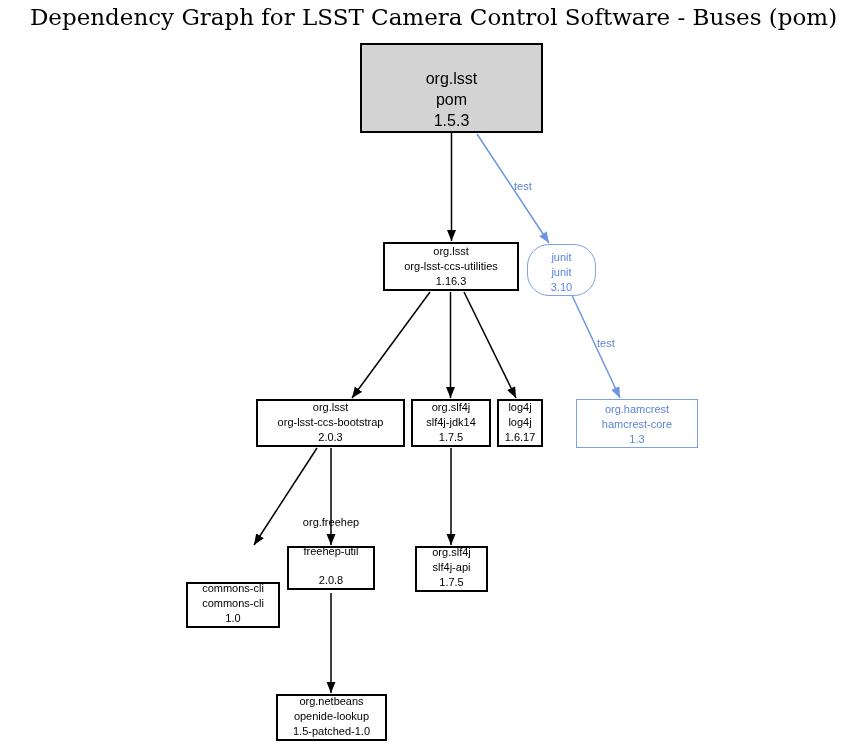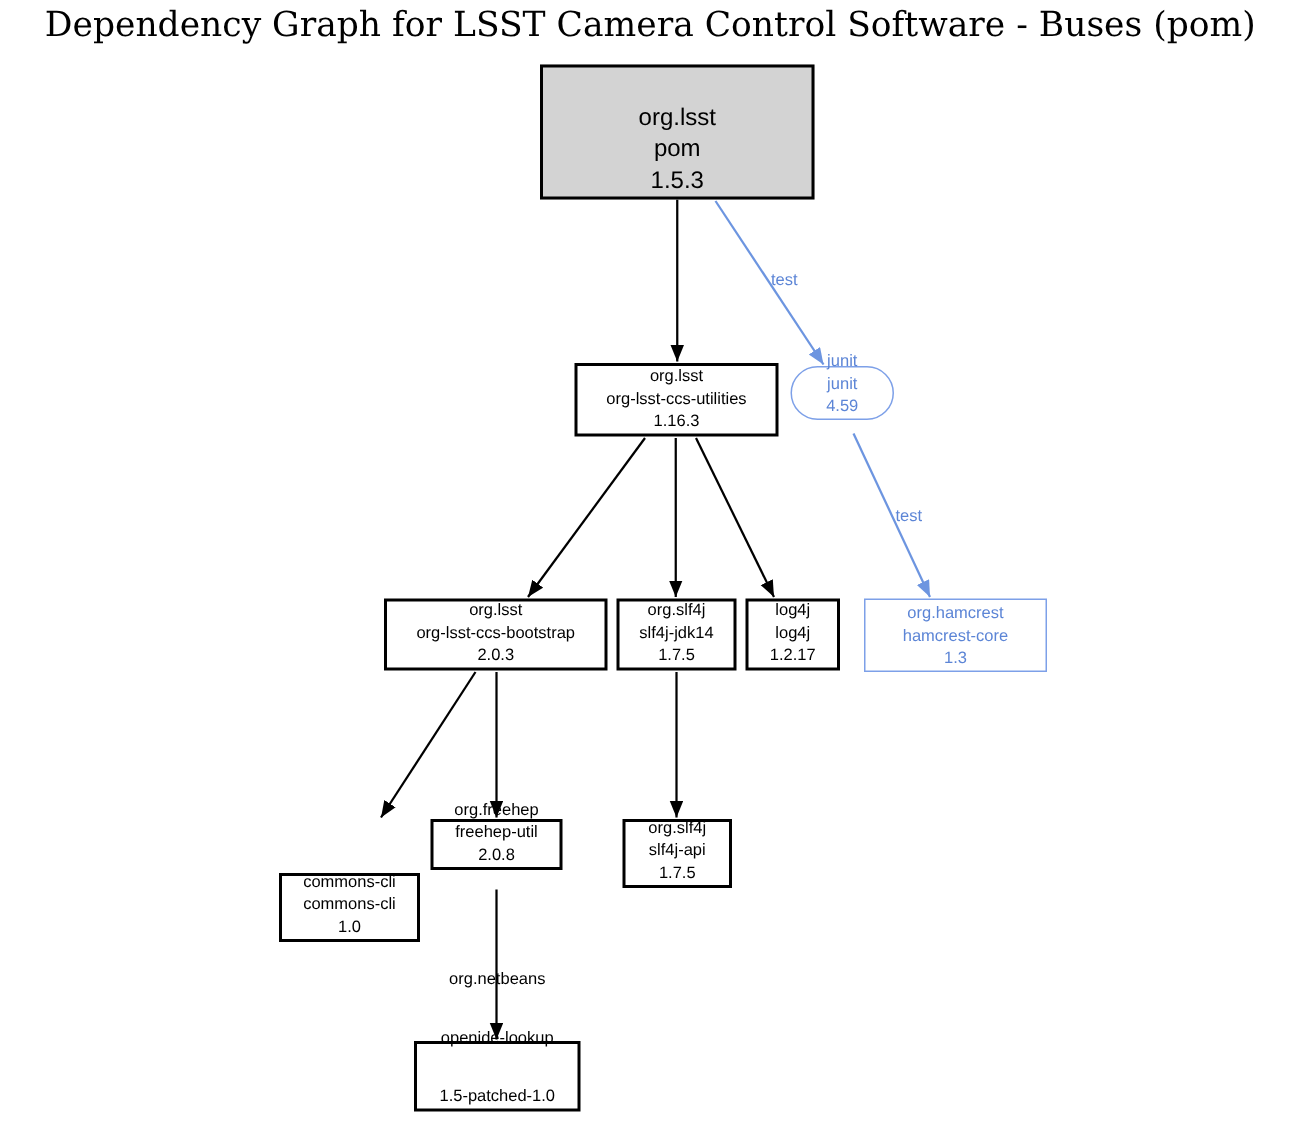"junit" div.node { height: 36px -> 52px }
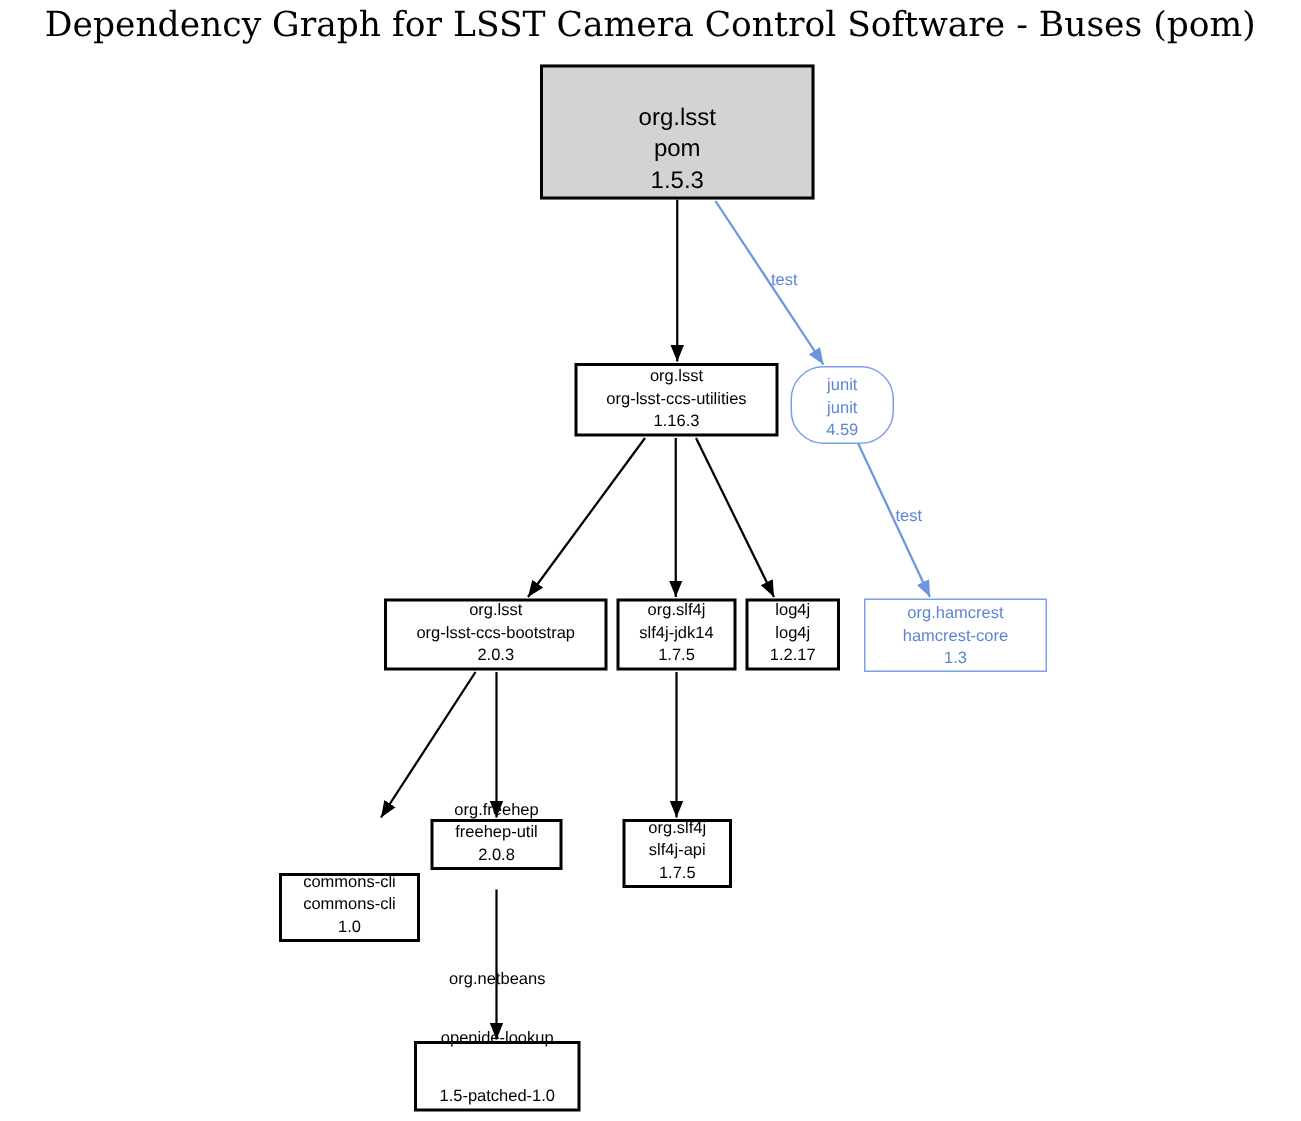"4.59" div.nl { text: 4.59 -> 3.10 }
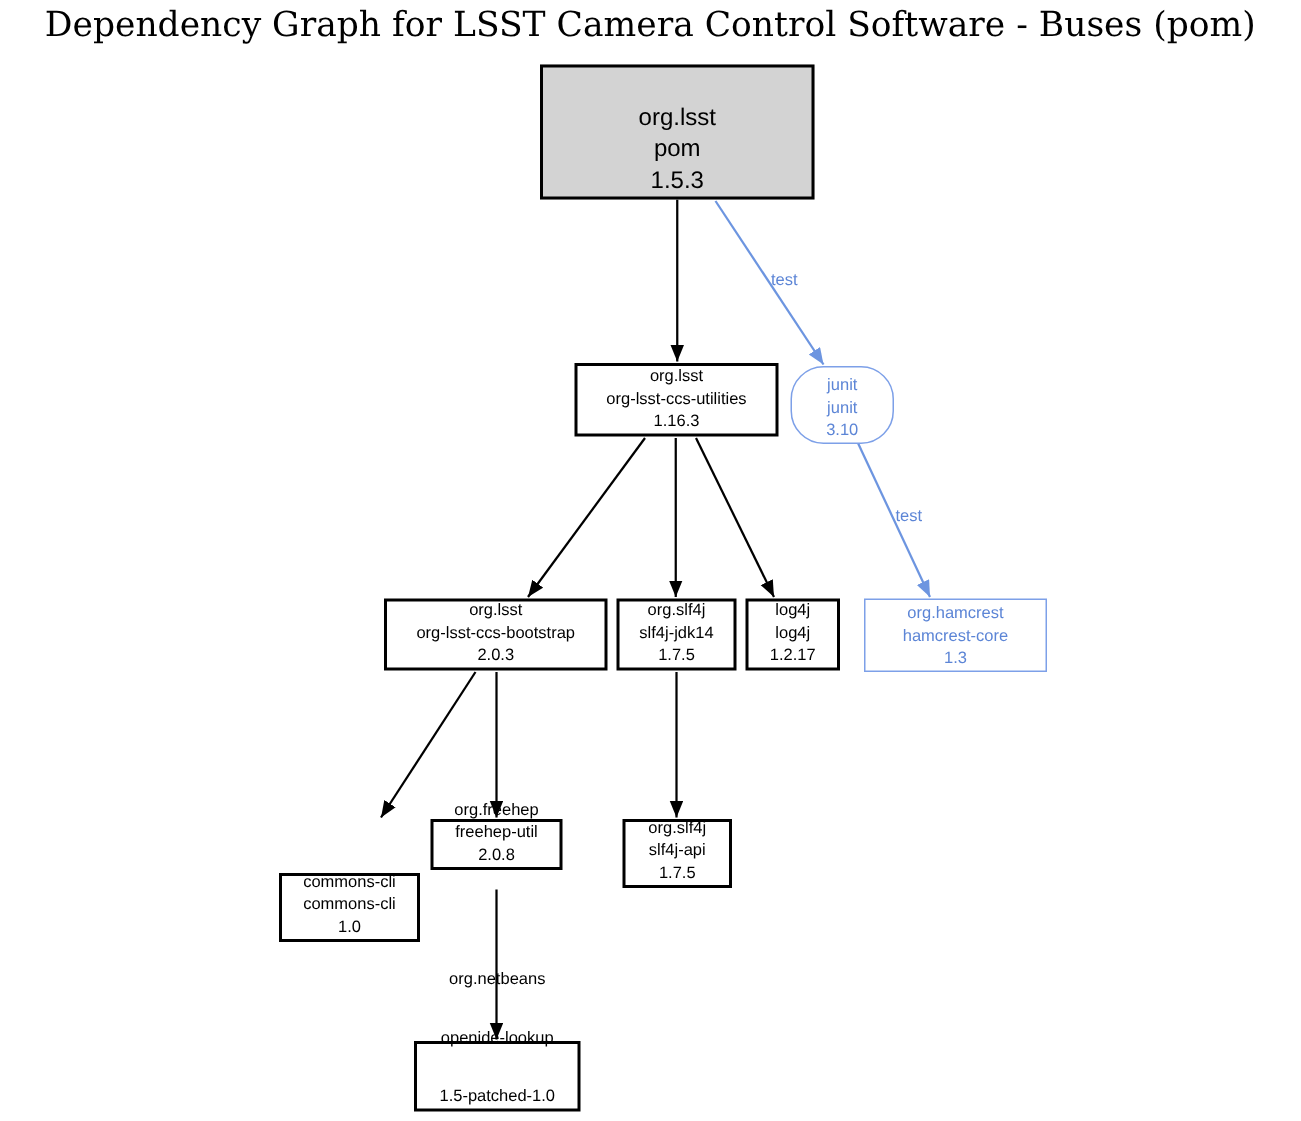"log4j" div.node { width: 63px -> 46px }
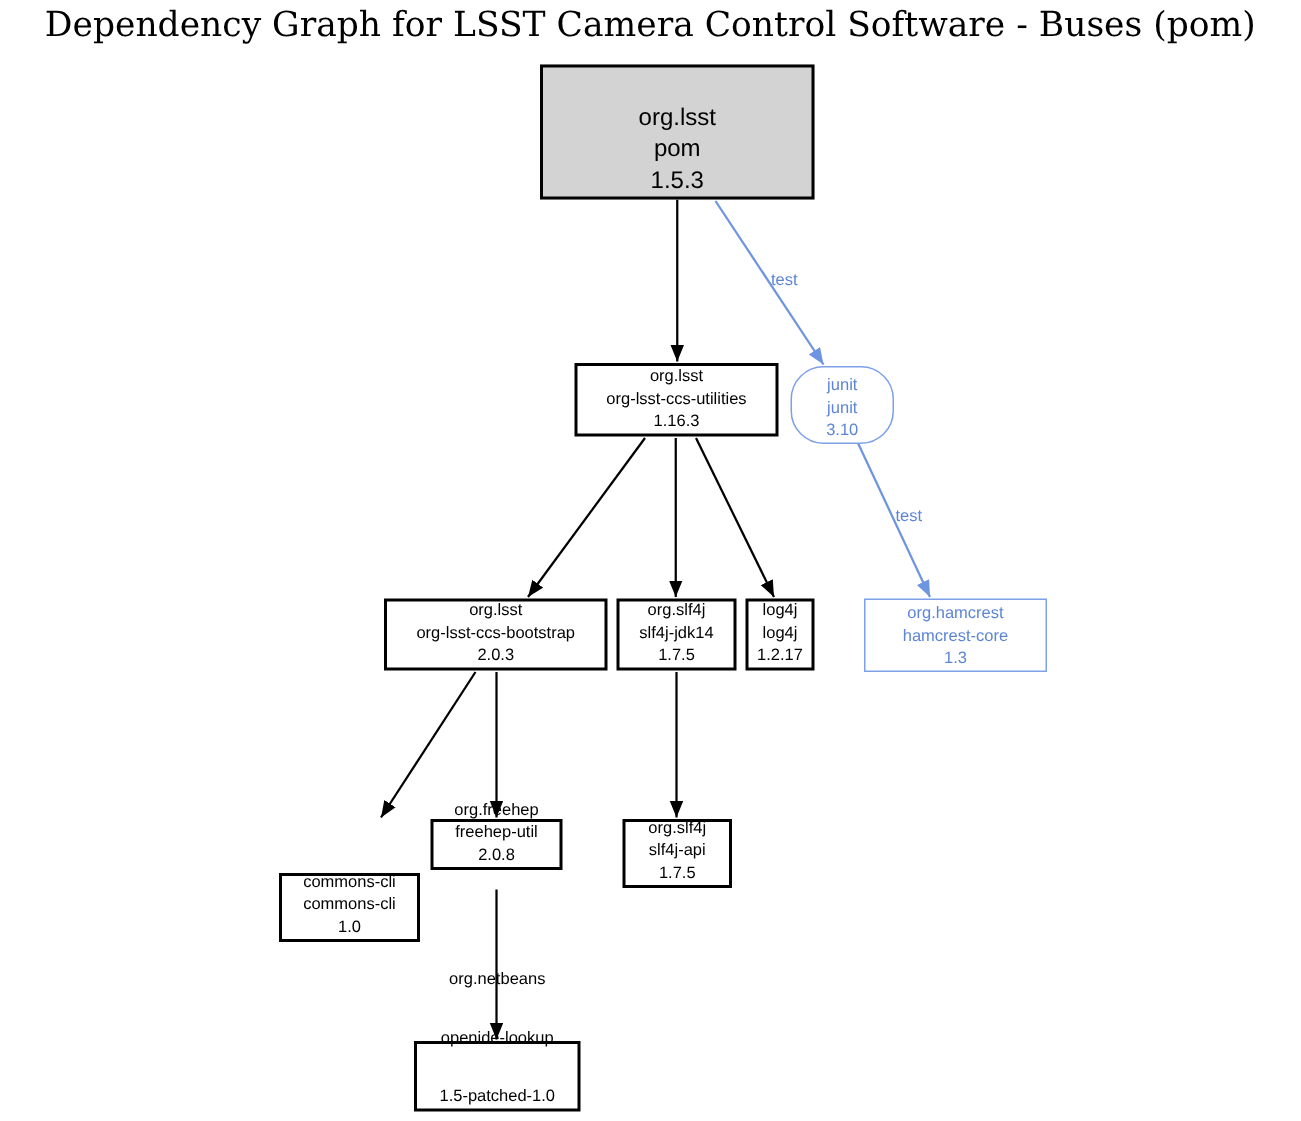"1.2.17" div.nl { text: 1.2.17 -> 1.6.17 }
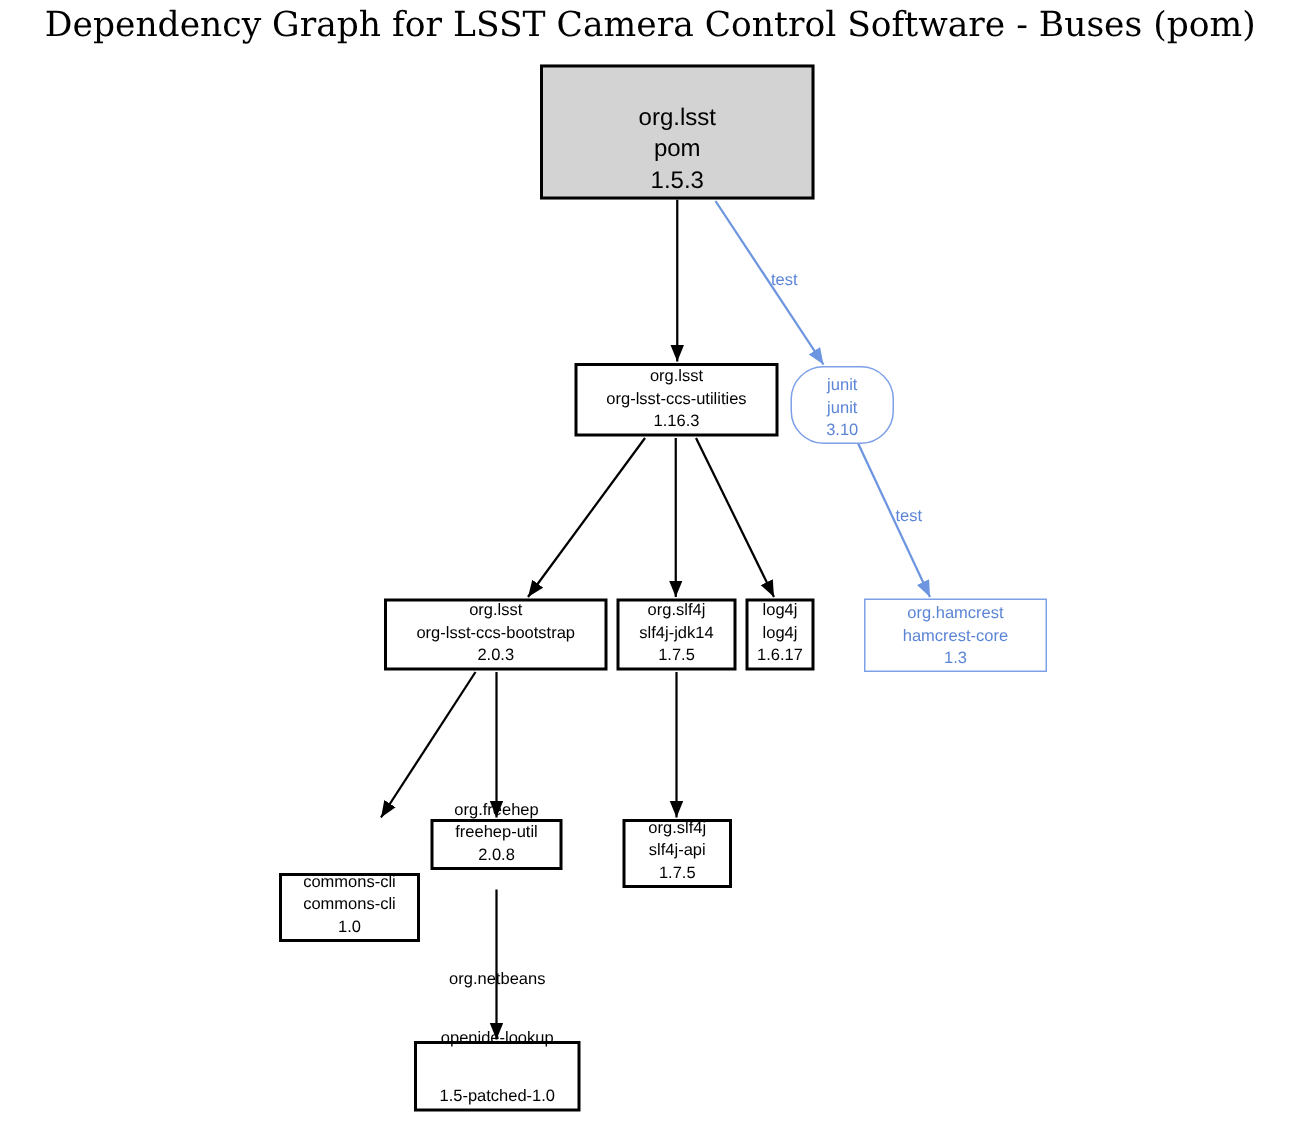"org.freehep" div.node { gap: none -> 14px; height: 34px -> 44px }
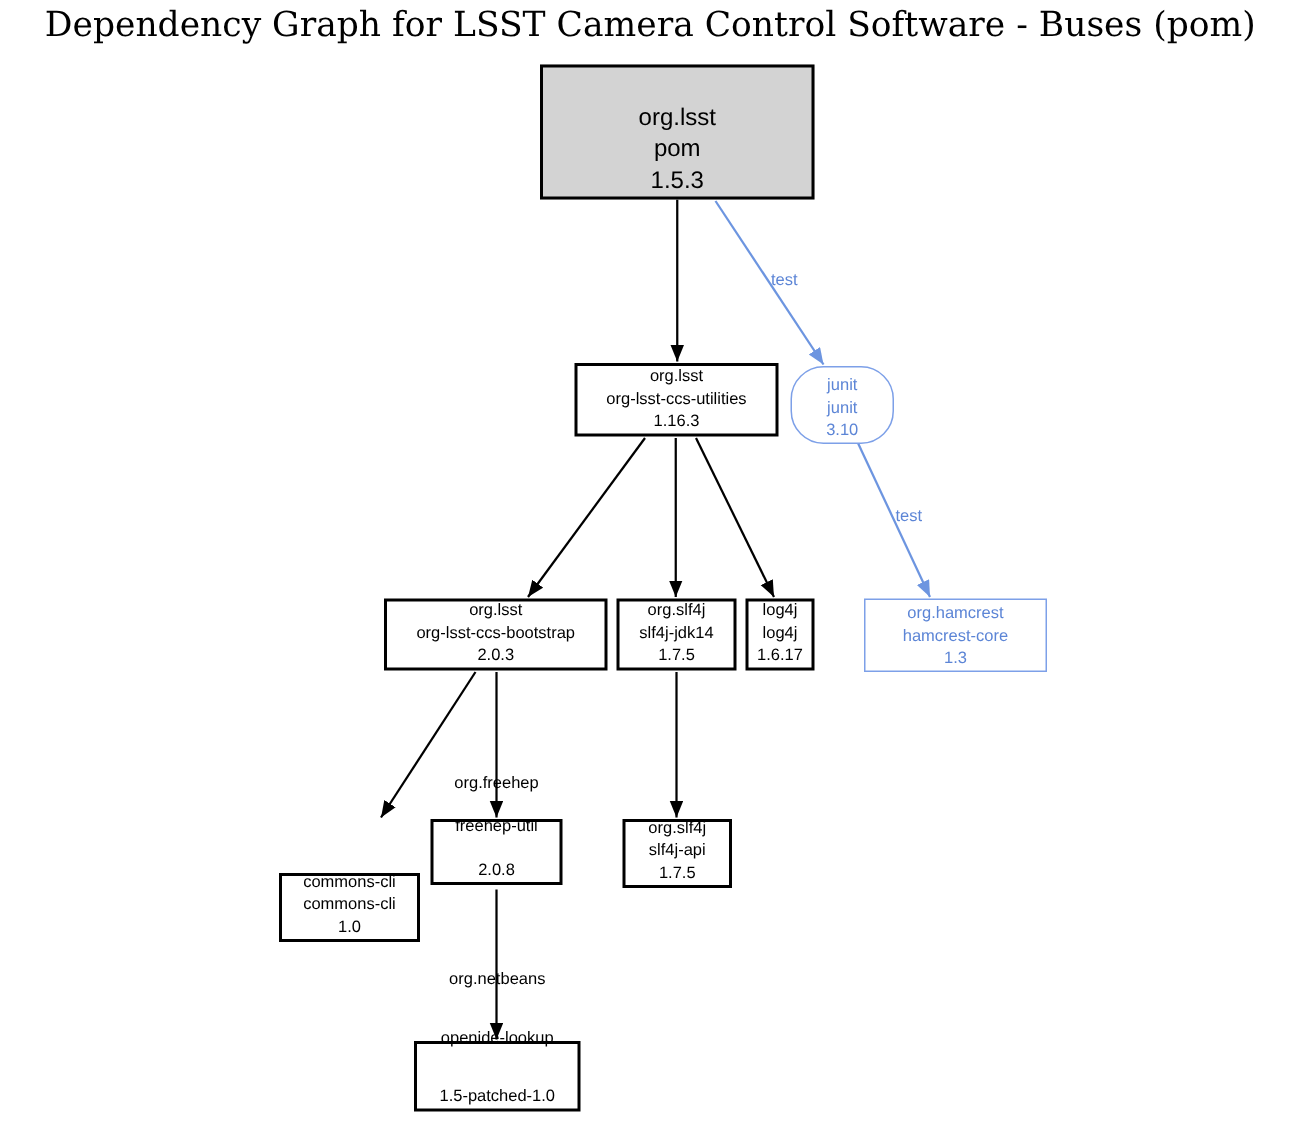"org.netbeans" div.node { gap: 24px -> none }
